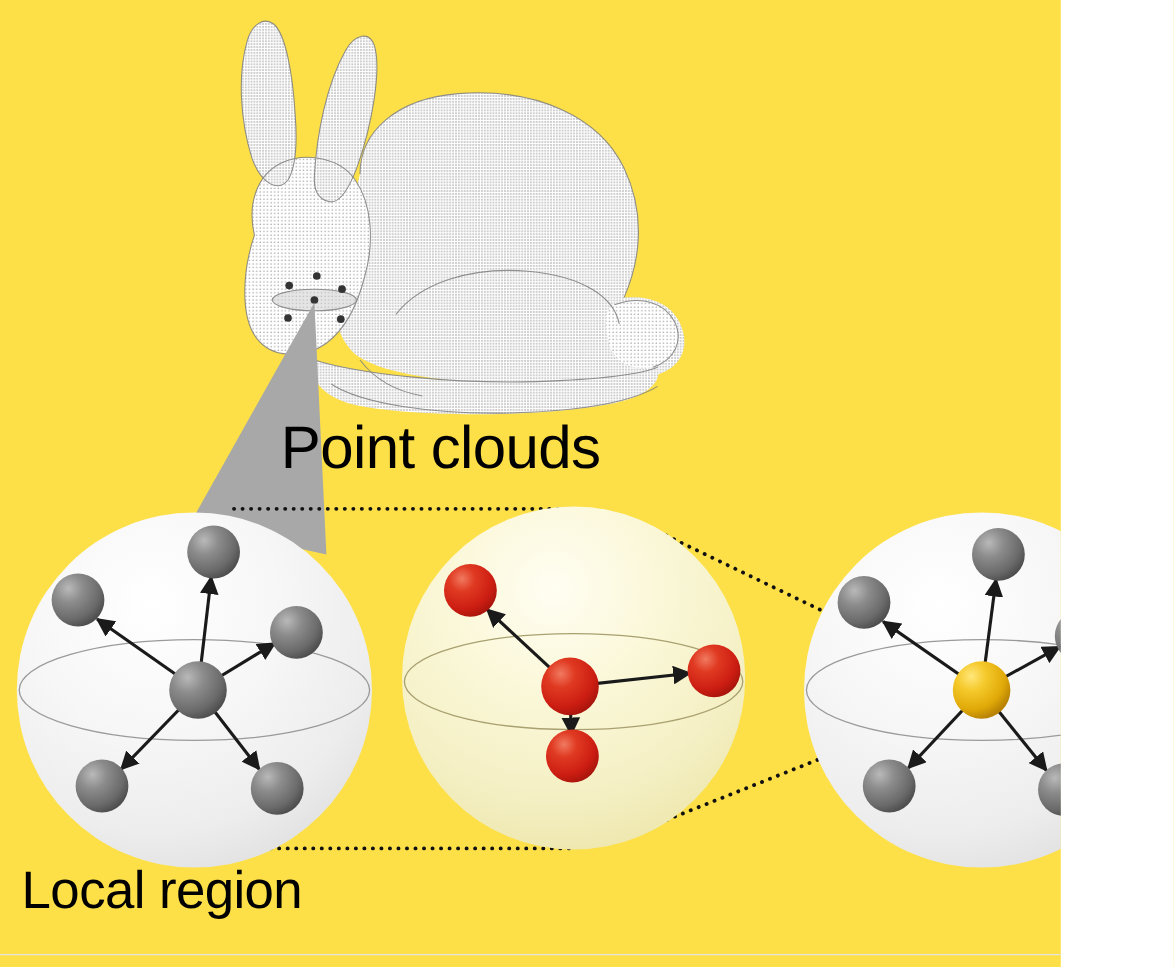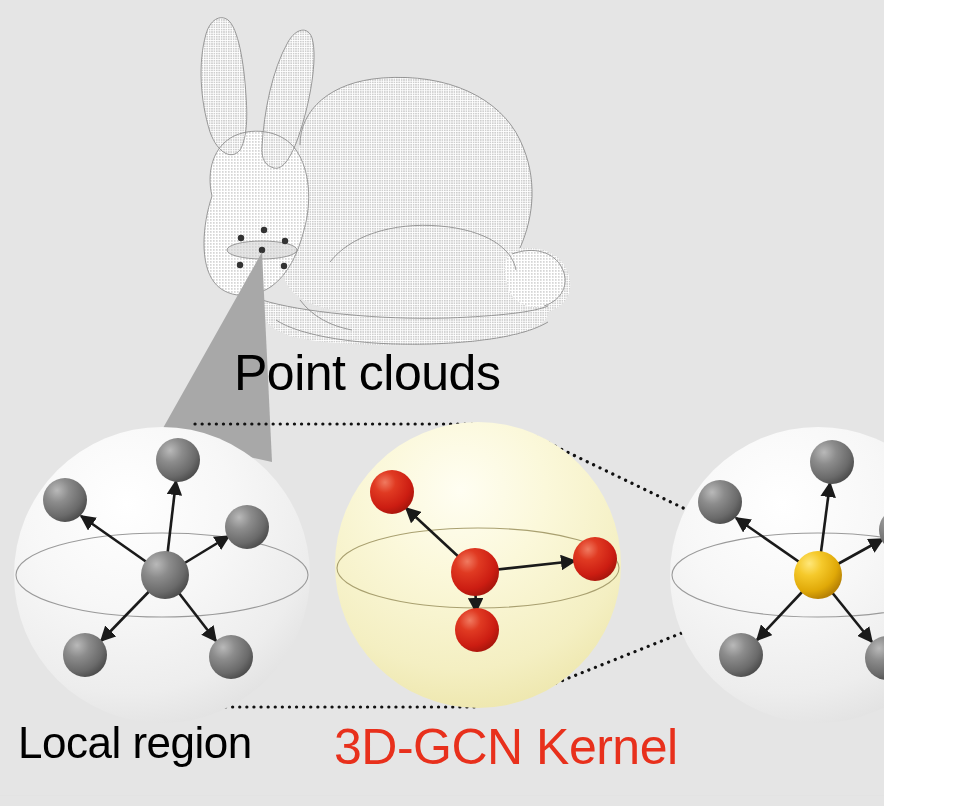"Point clouds" #figure-root { background: #e5e5e5 -> #fde047 }
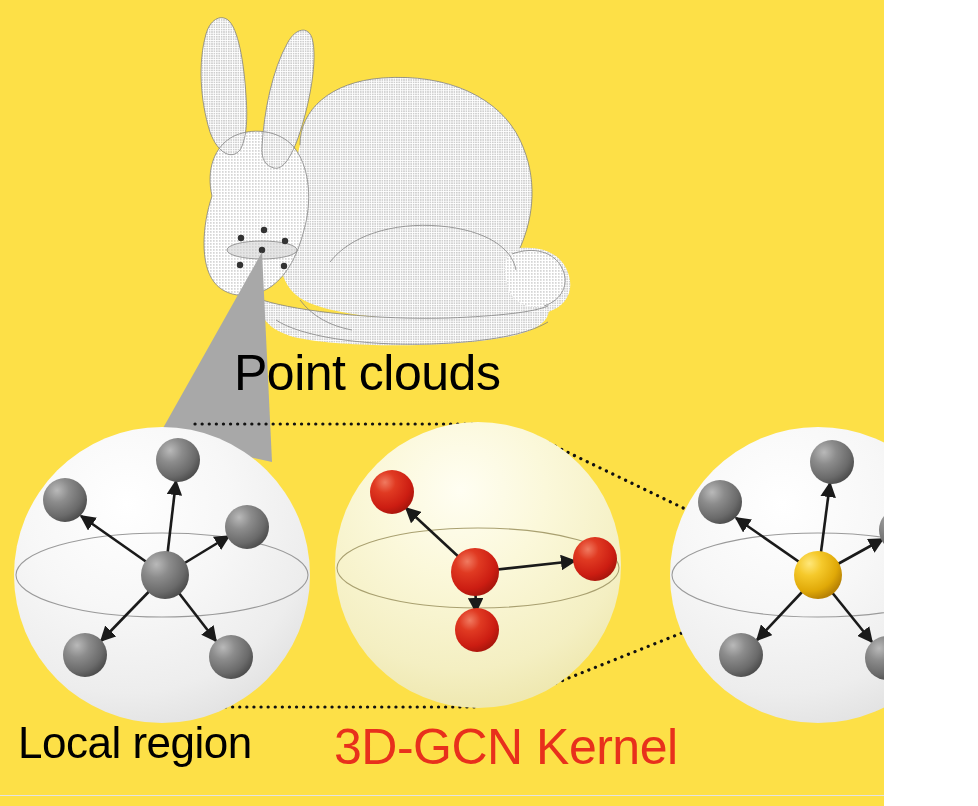"3D-GCN Kernel" div.fig-label { html: <div>3D-GCN Kernel</div> -> none }
